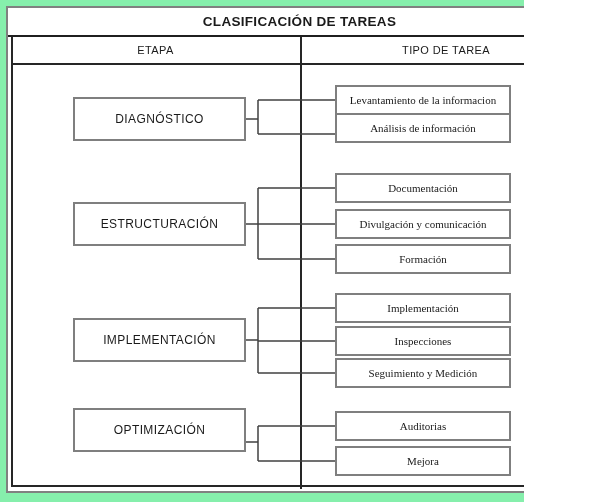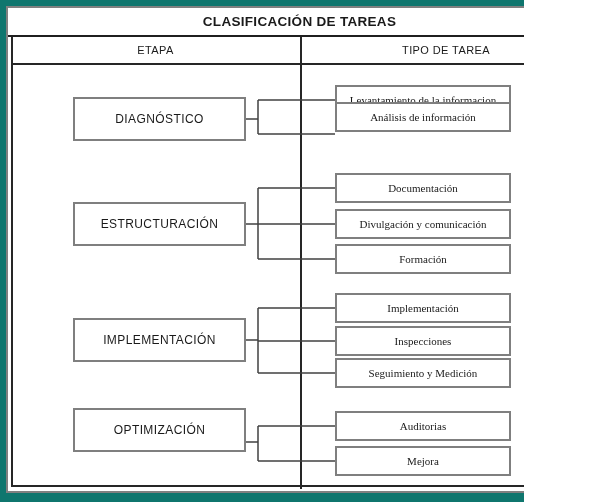"CLASIFICACIÓN DE TAREAS" .canvas { background: #0f766e -> #86efac }
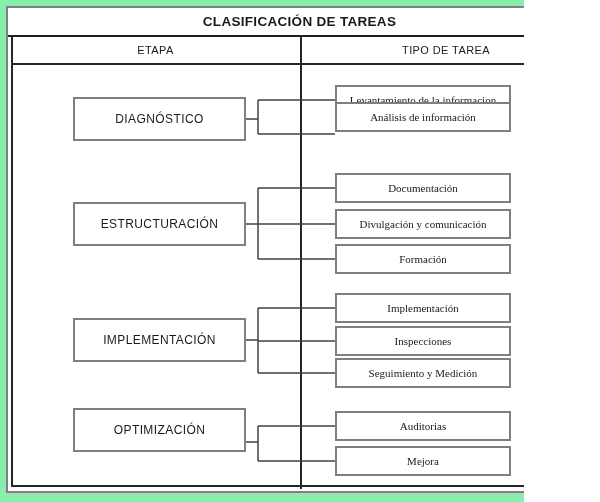"Análisis de información" div.task-box { top: 102px -> 113px }
